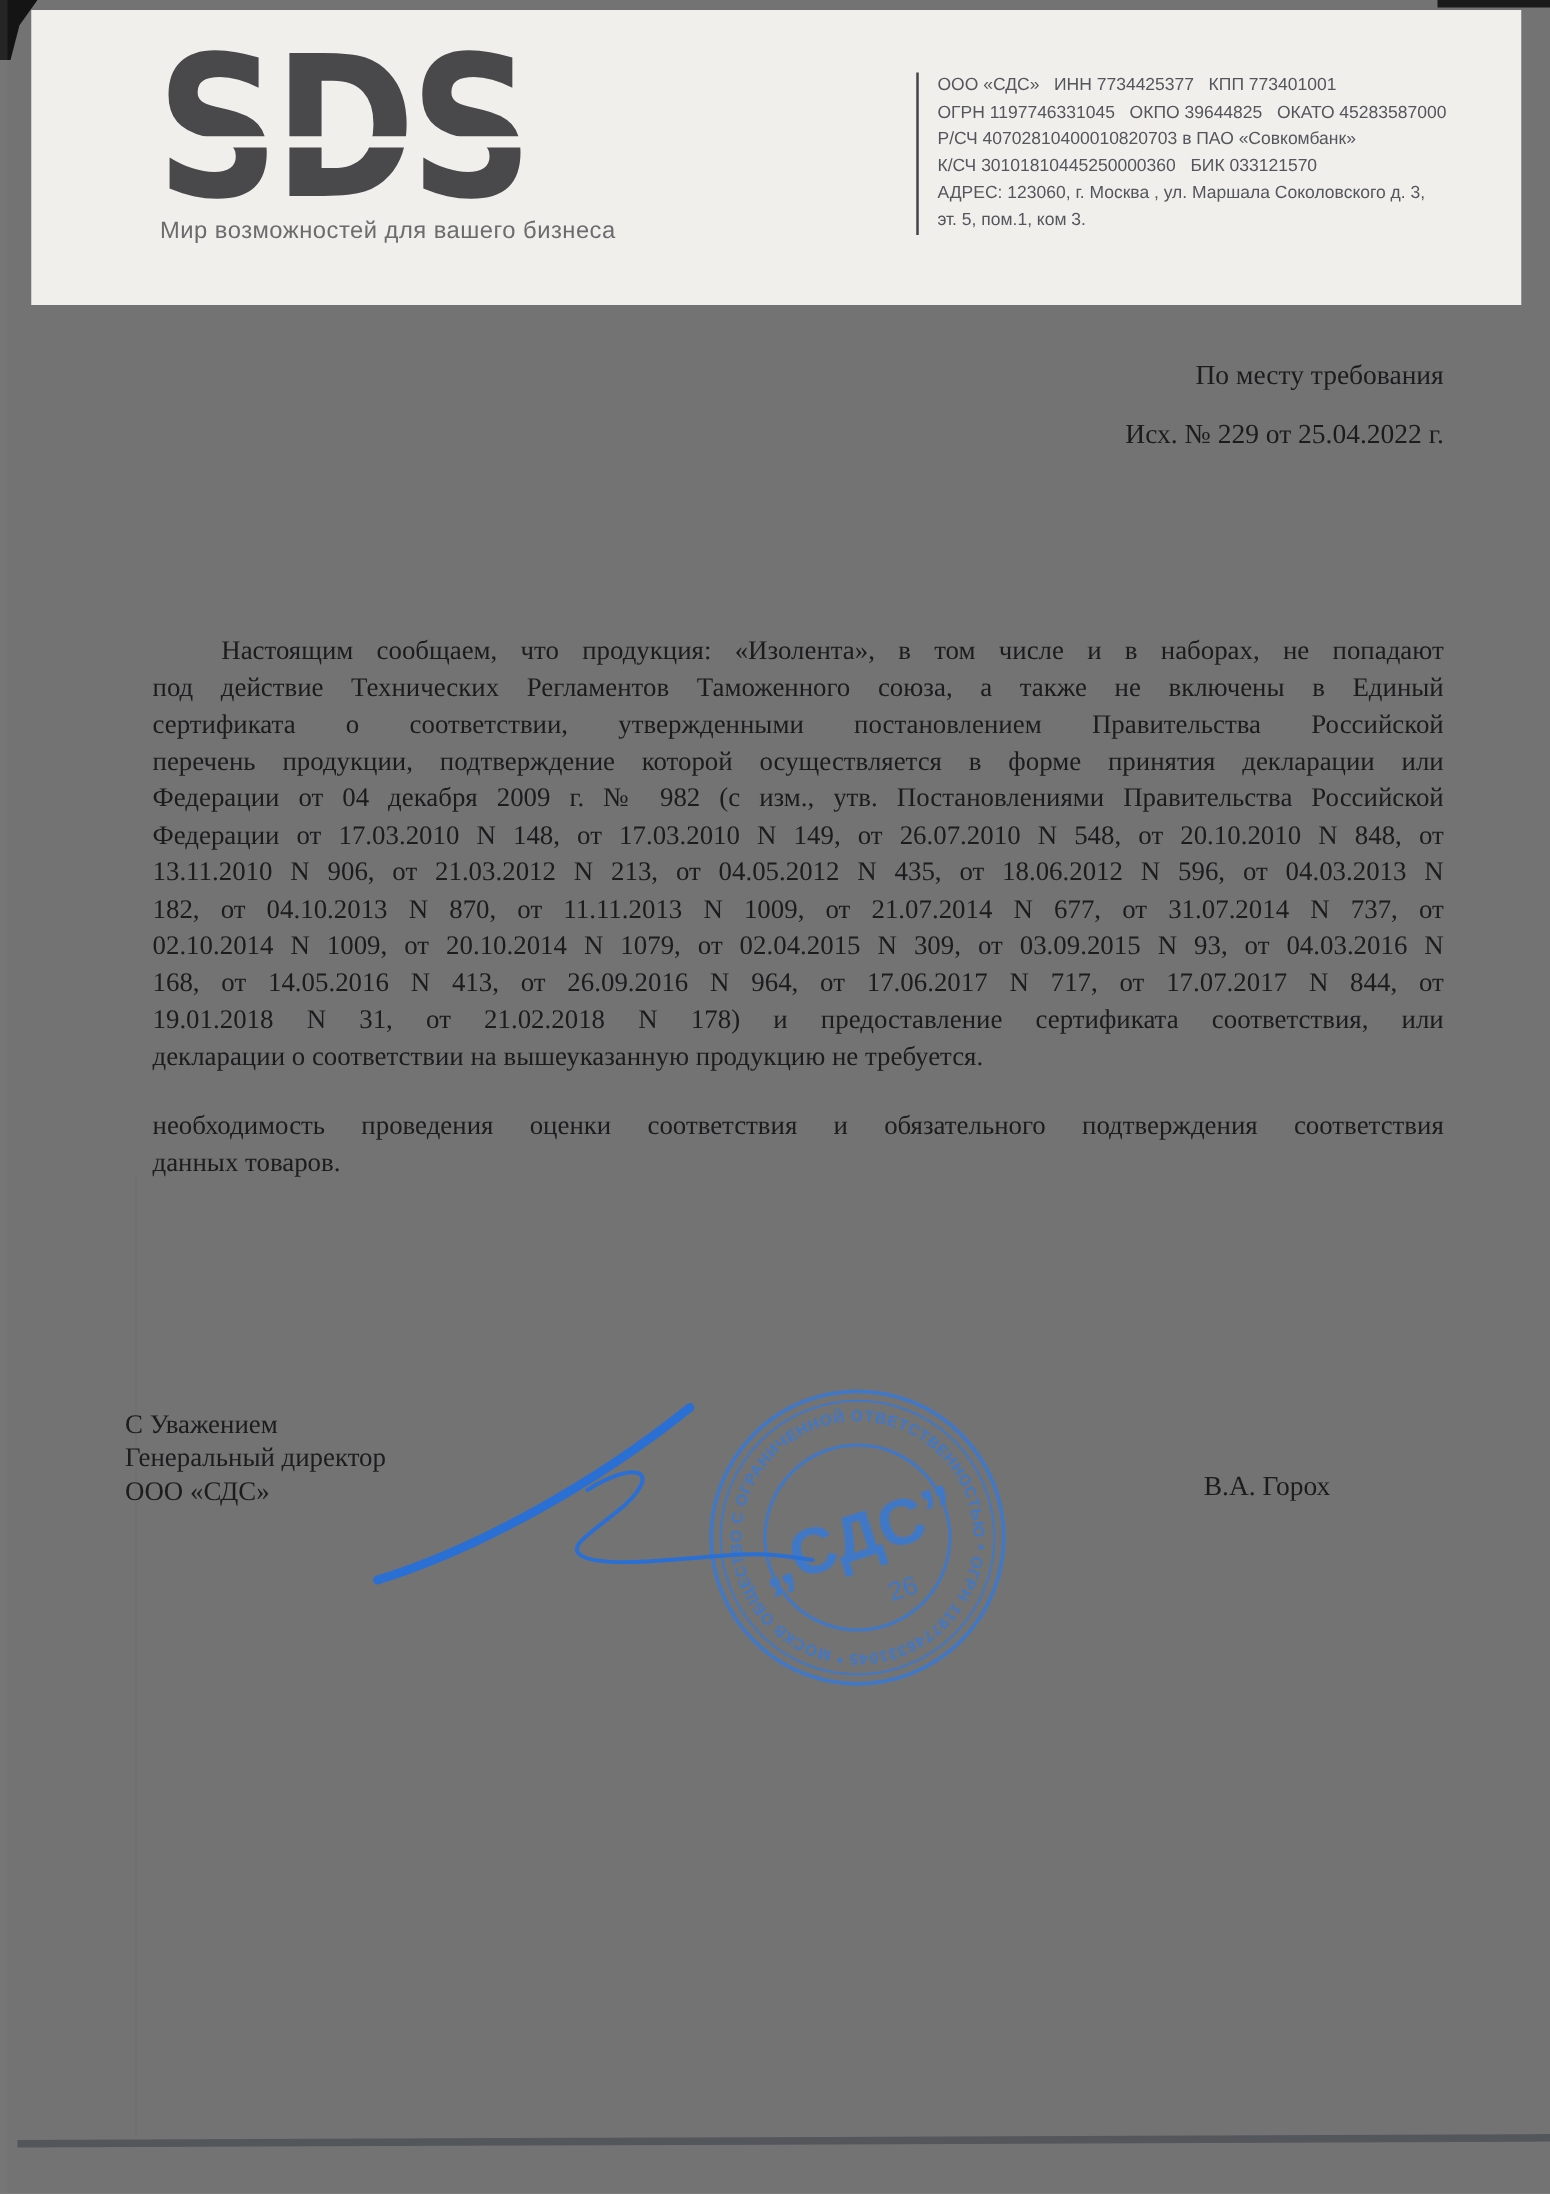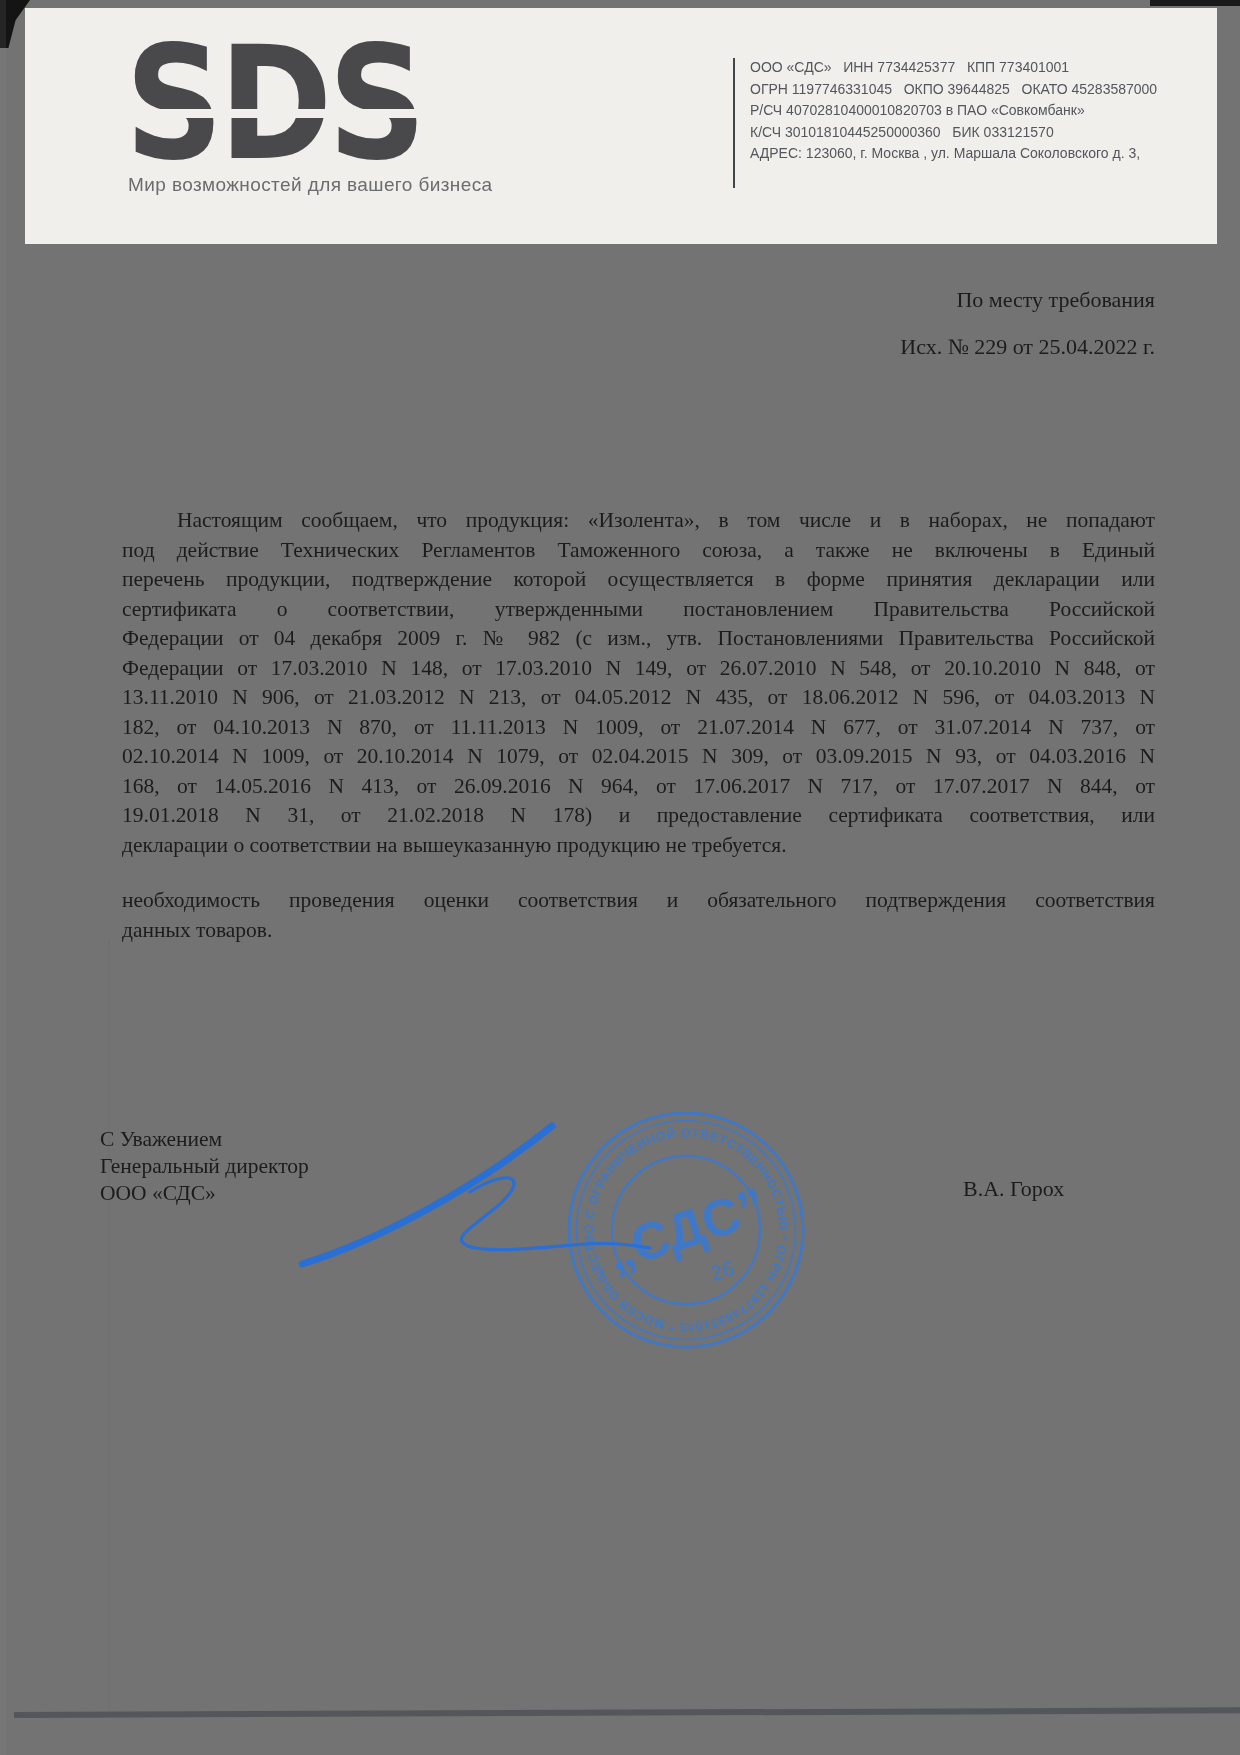"эт. 5, пом.1, ком 3." div.tline { html: none -> <div>эт. 5, пом.1, ком 3.</div> }
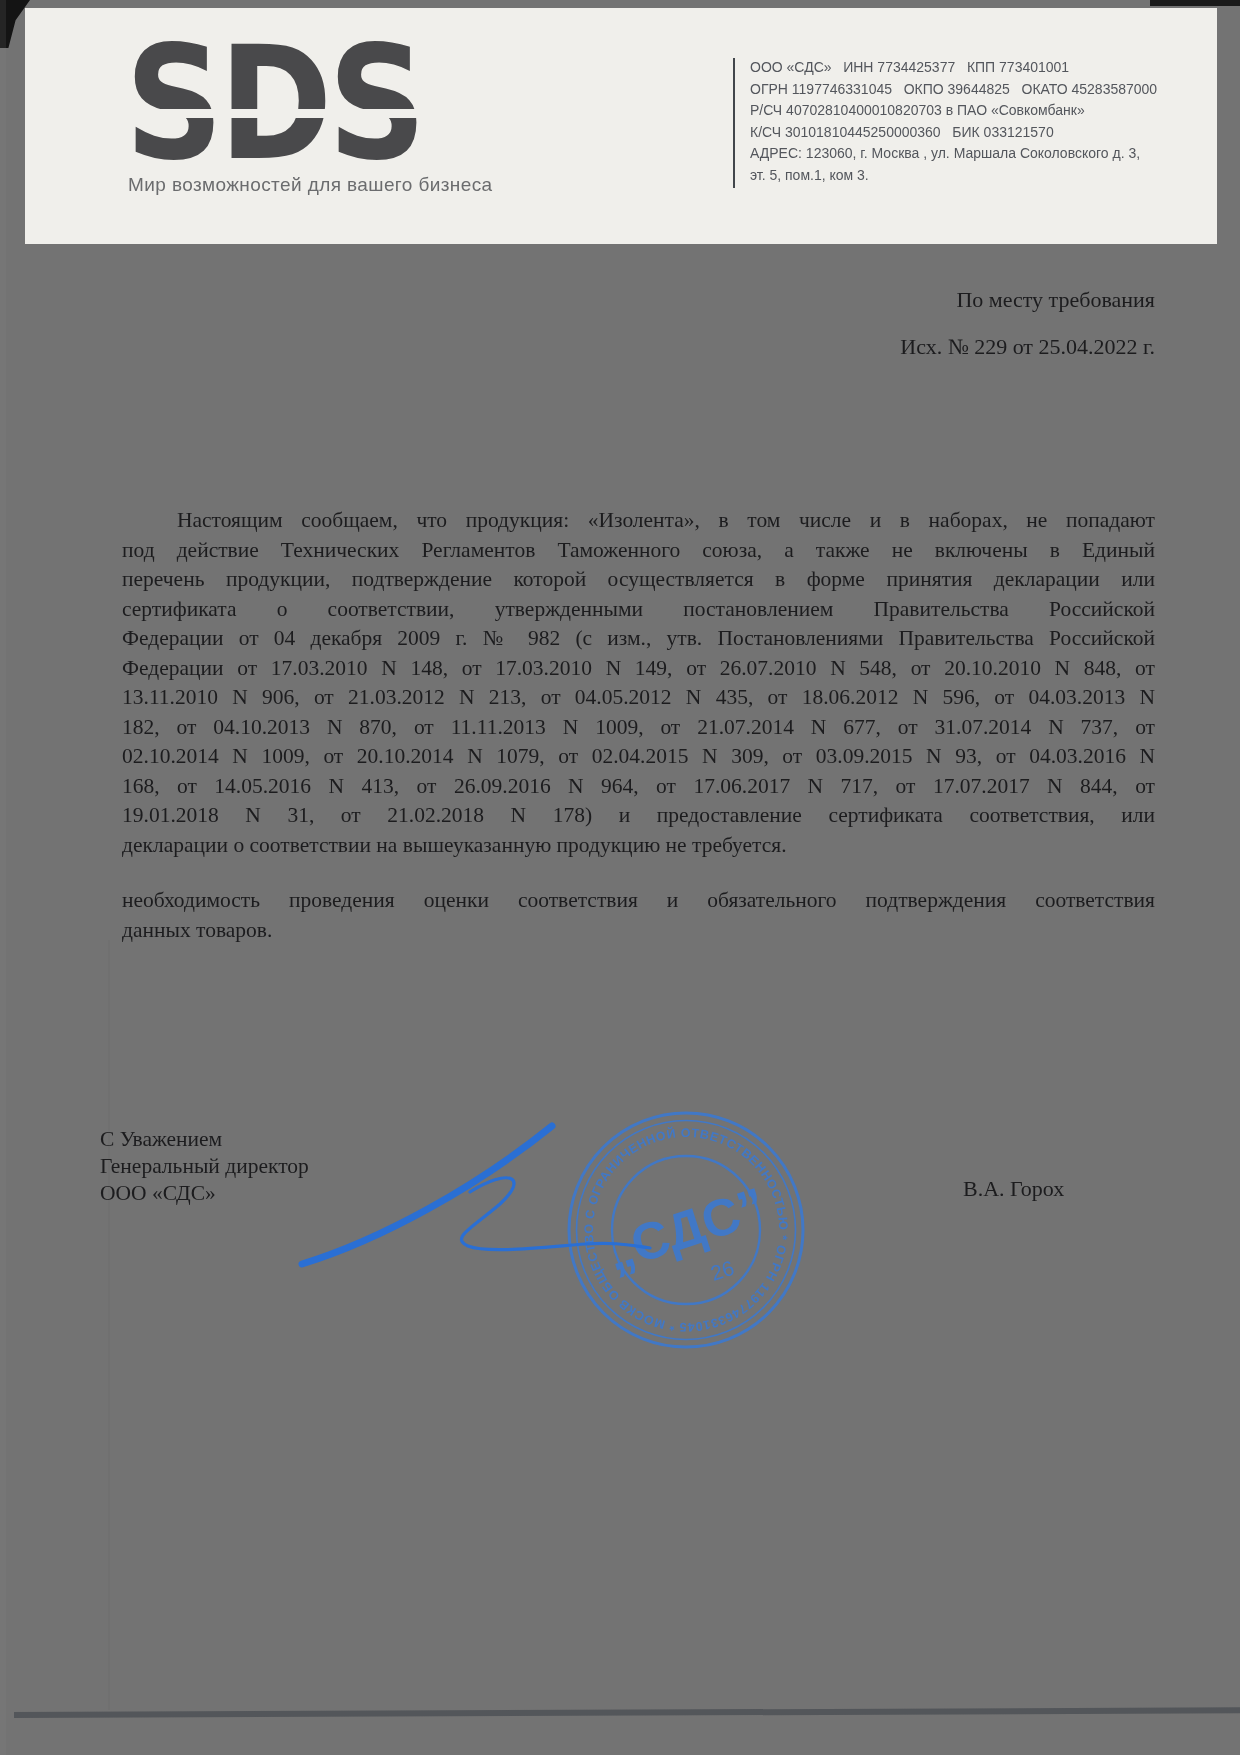"перечень продукции, подтверждение" div.tline { order: before "сертификата о соответствии," -> after "сертификата о соответствии," }
